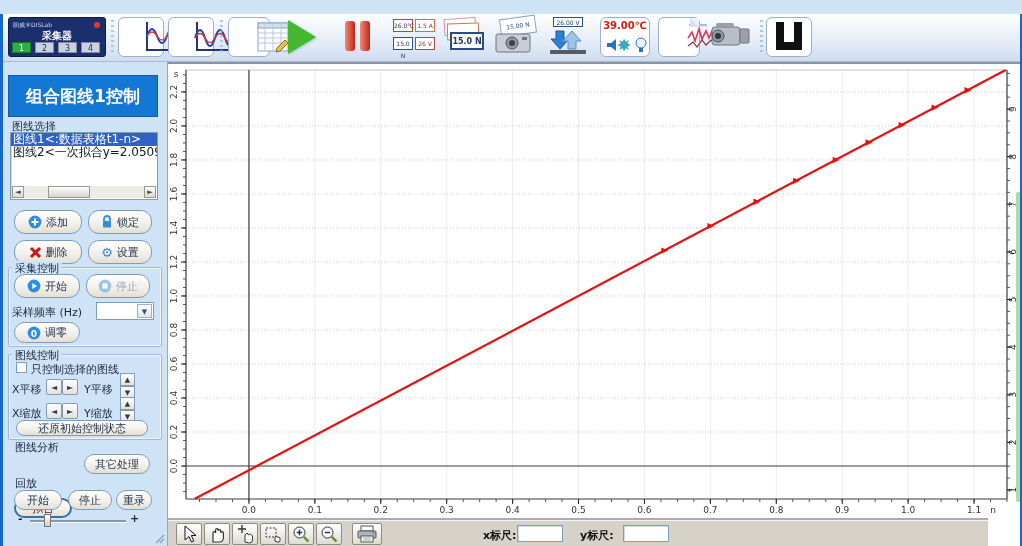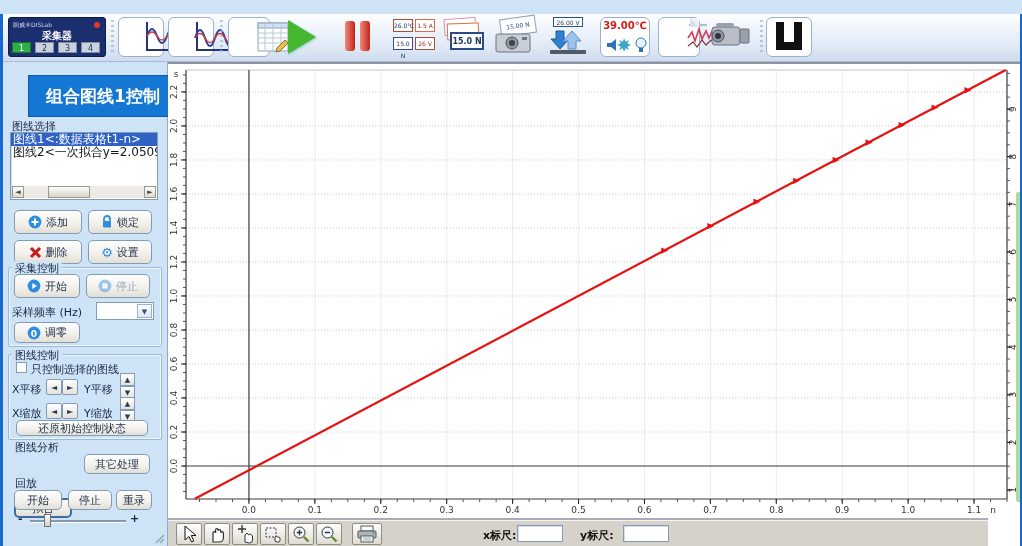"组合图线1控制" #banner { margin-left: 20px -> none }
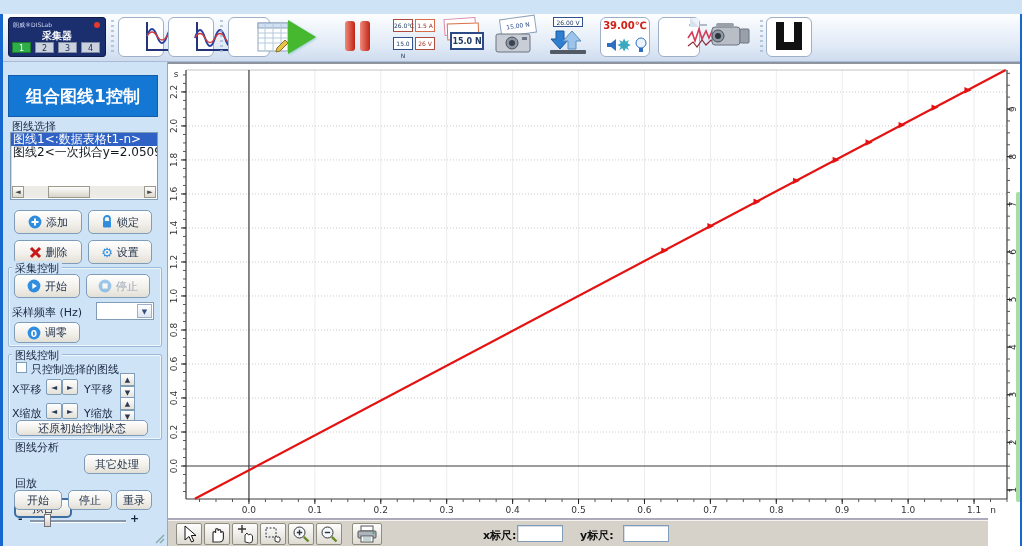"添加" .btn { border-radius: 5px -> 11px }
